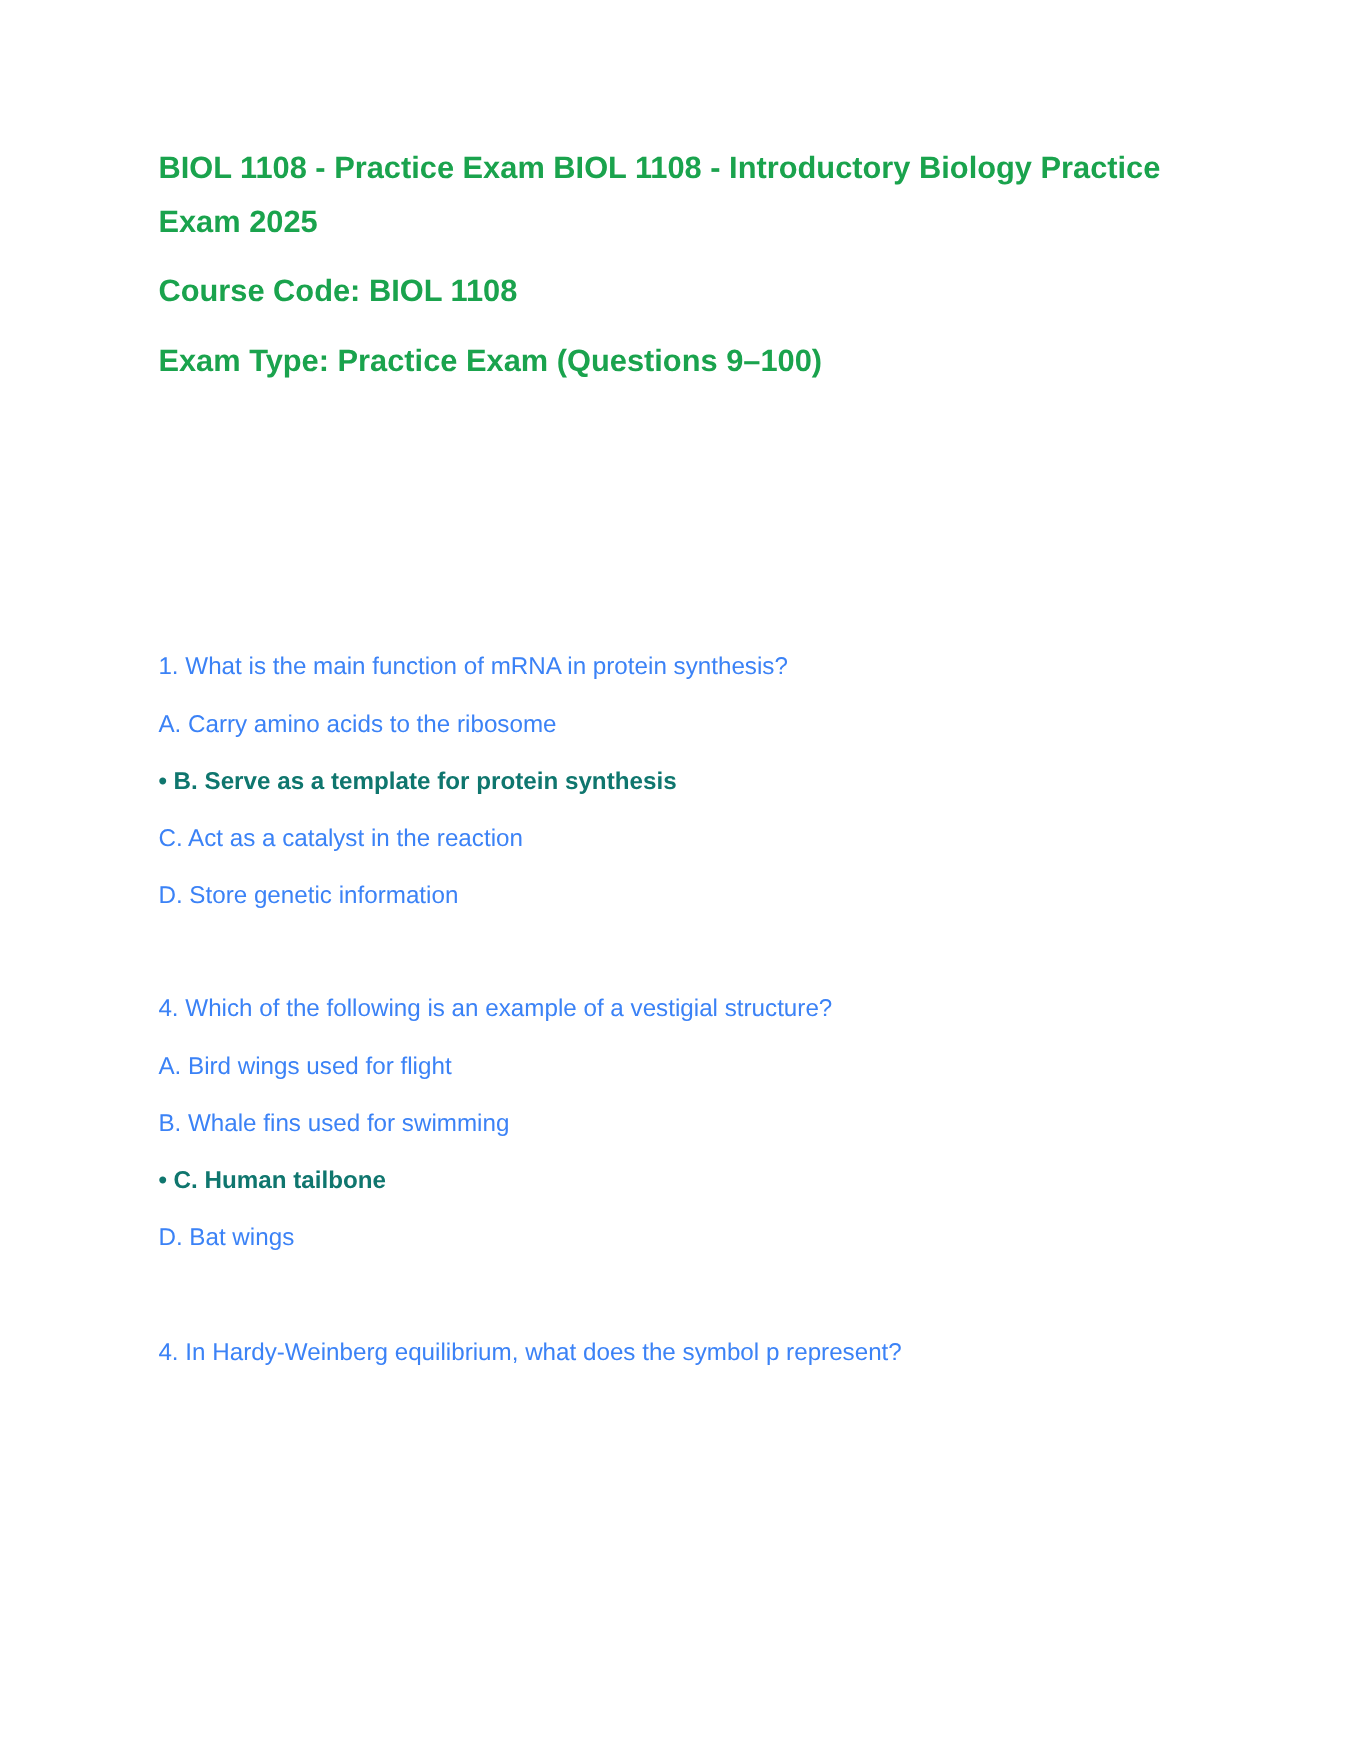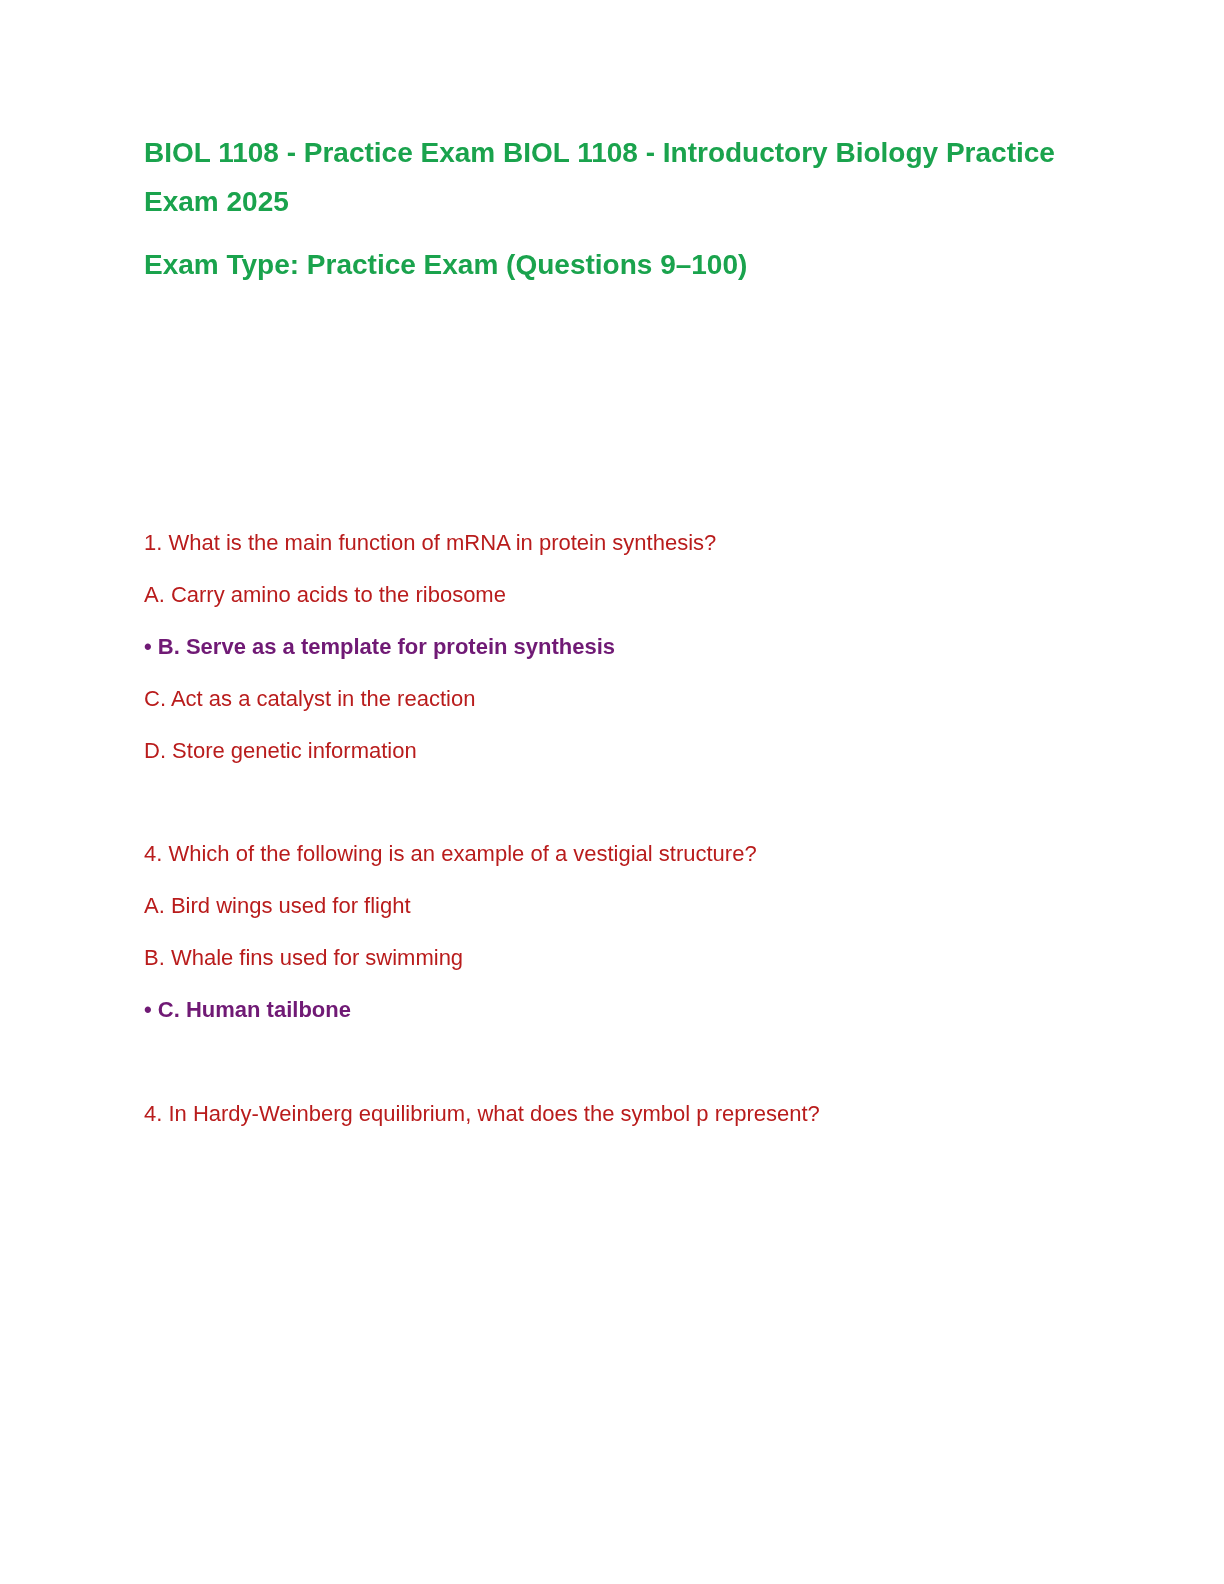"Course Code: BIOL 1108" p.h { html: none -> <p>Course Code: BIOL 1108</p> }
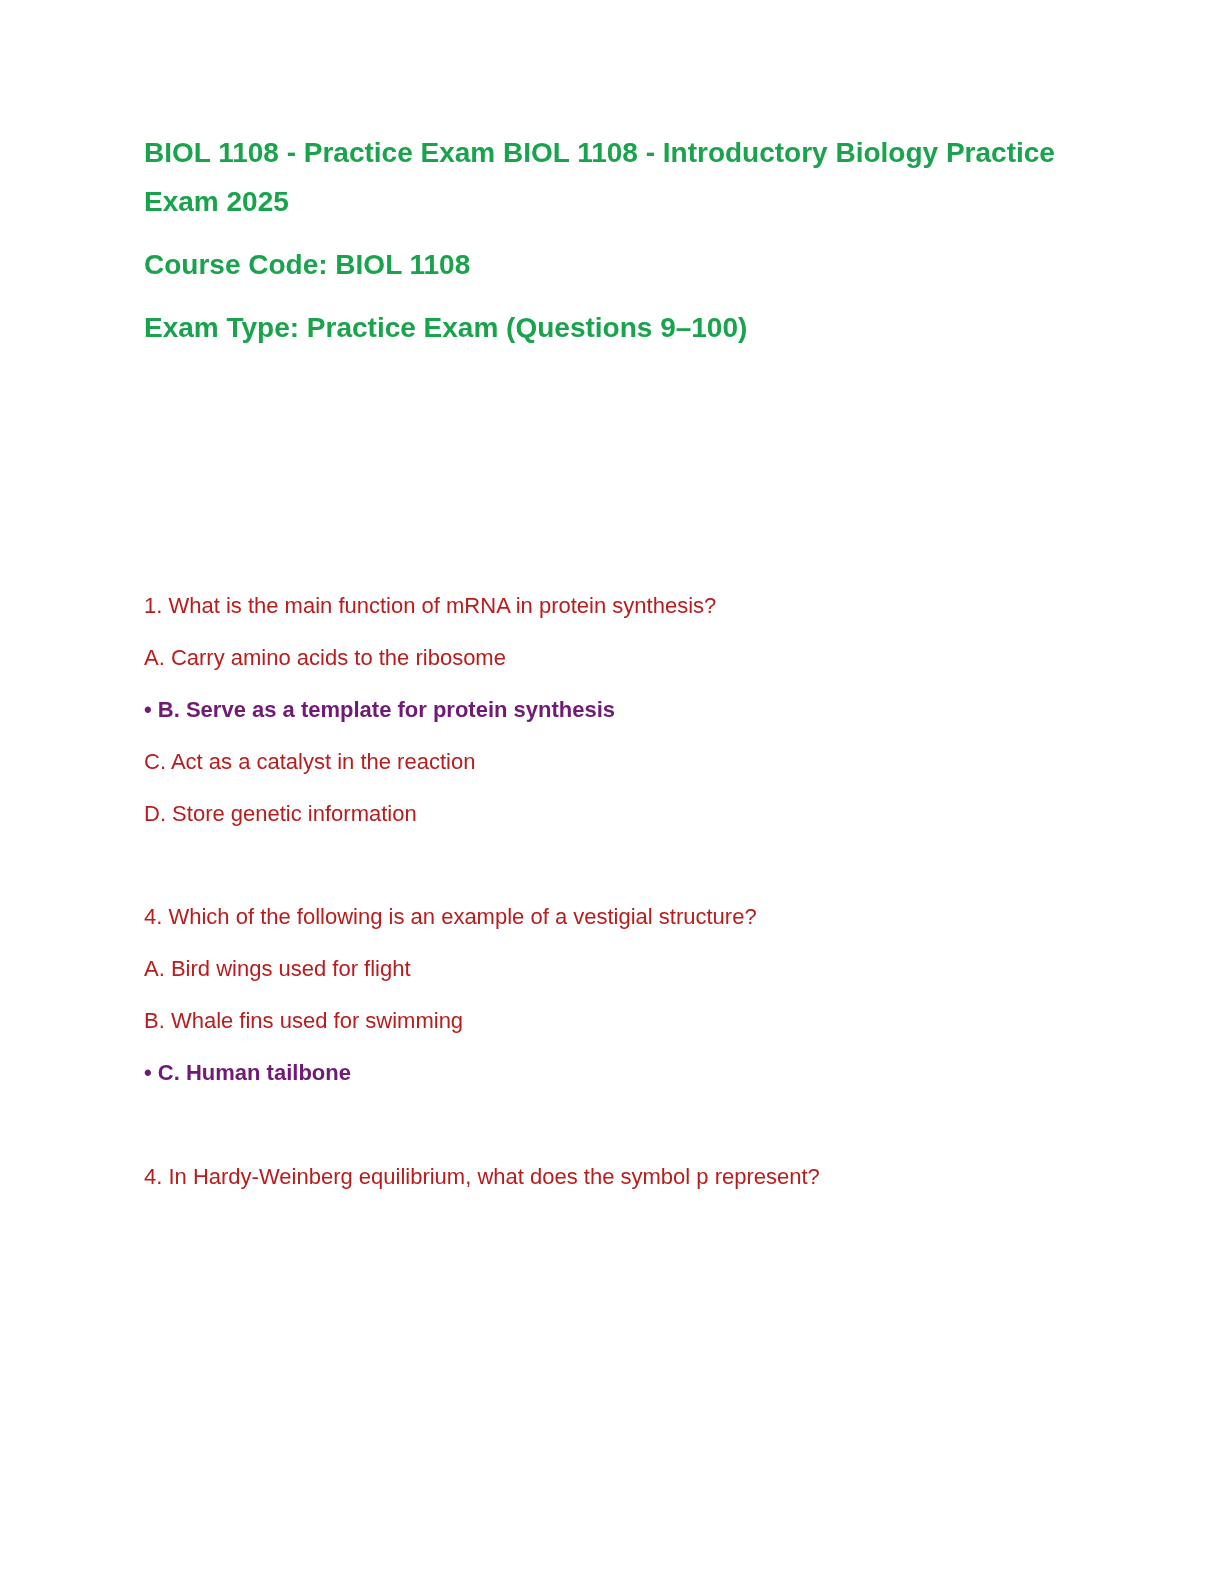"1. What is the main" .questions p { color: #b91c1c -> #3b82f6 }
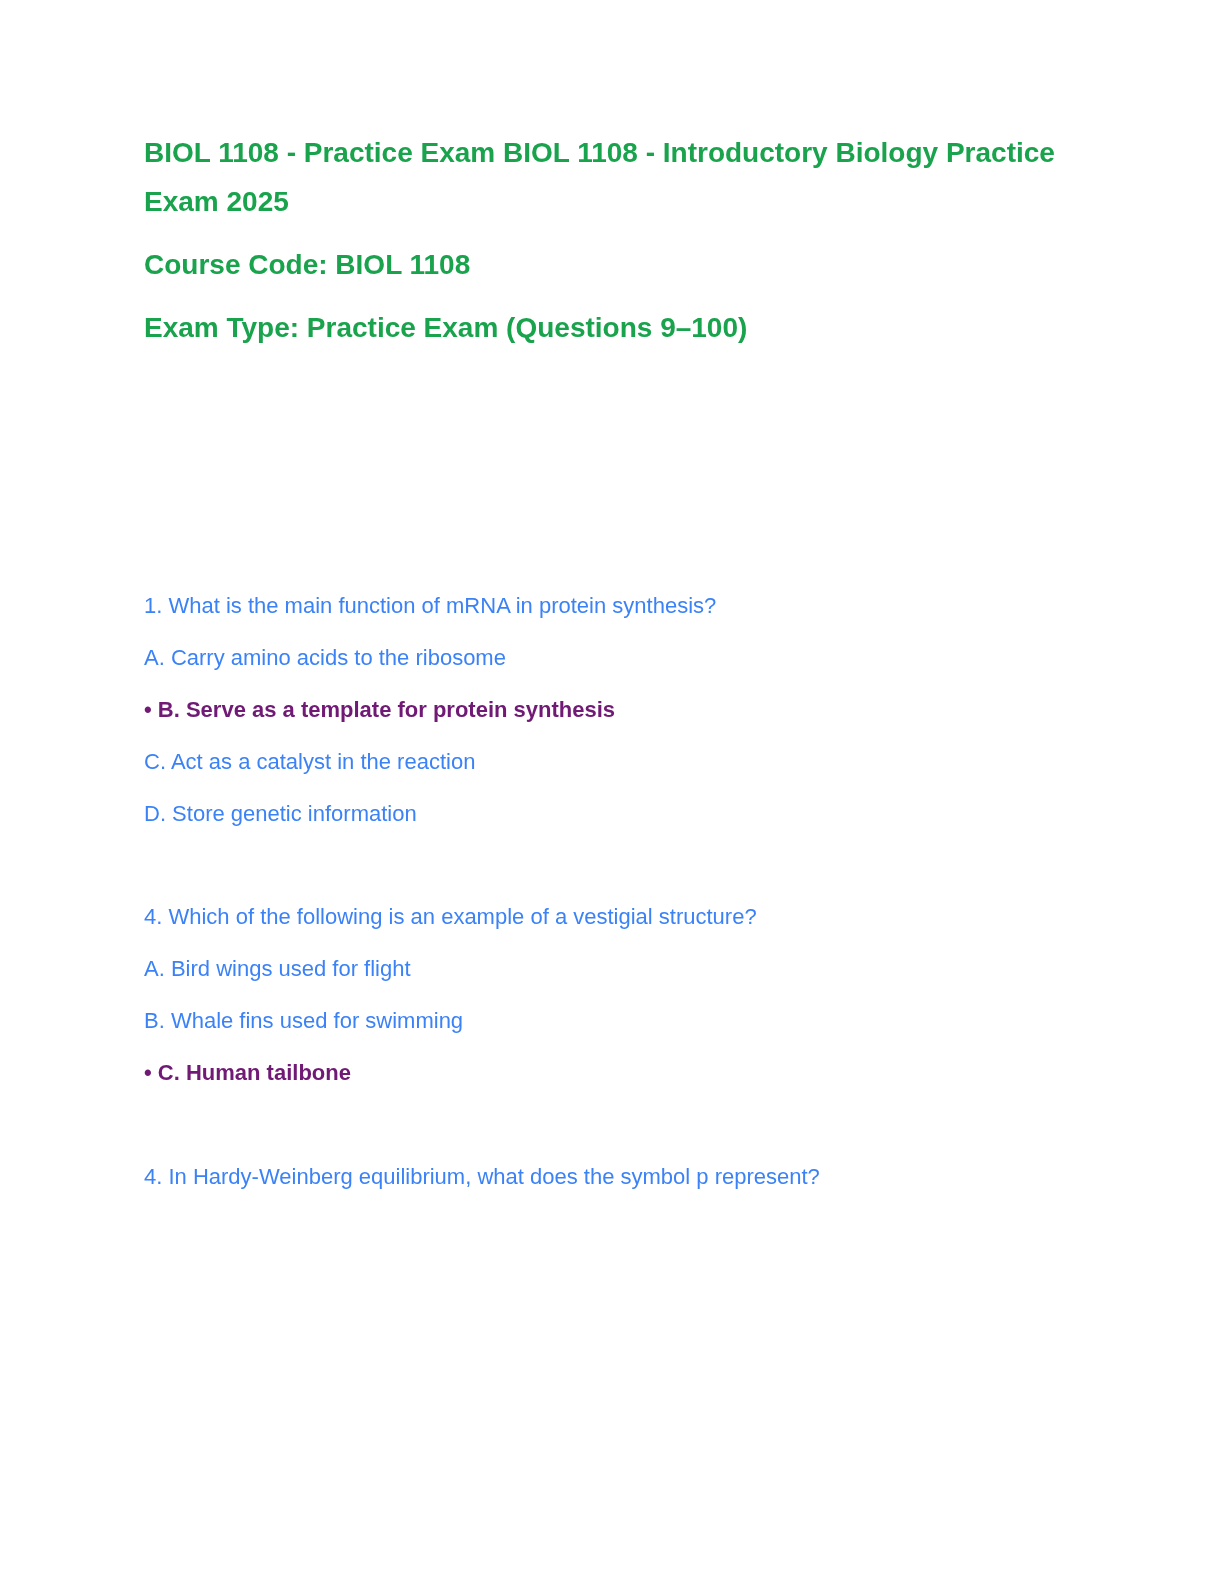"• B. Serve as a" .questions p.answer { color: #701a75 -> #0f766e }
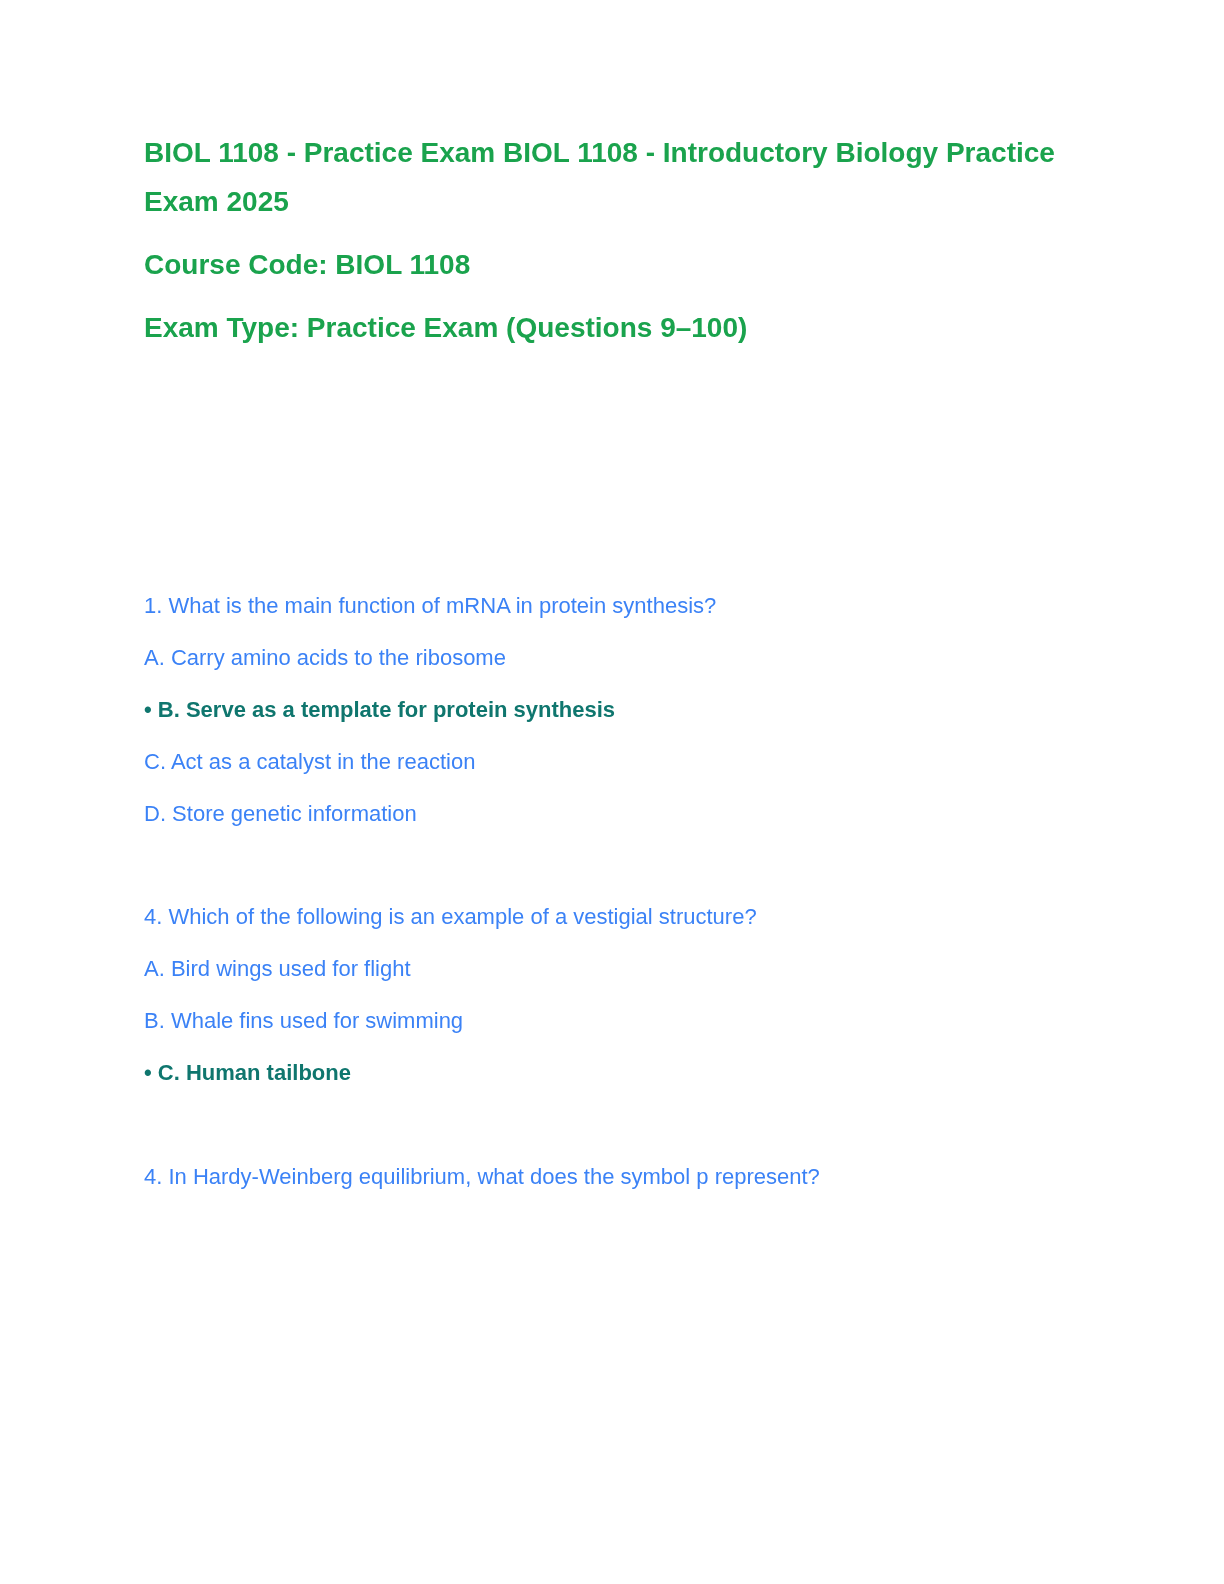"D. Bat wings" p { html: none -> <p>D. Bat wings</p> }
